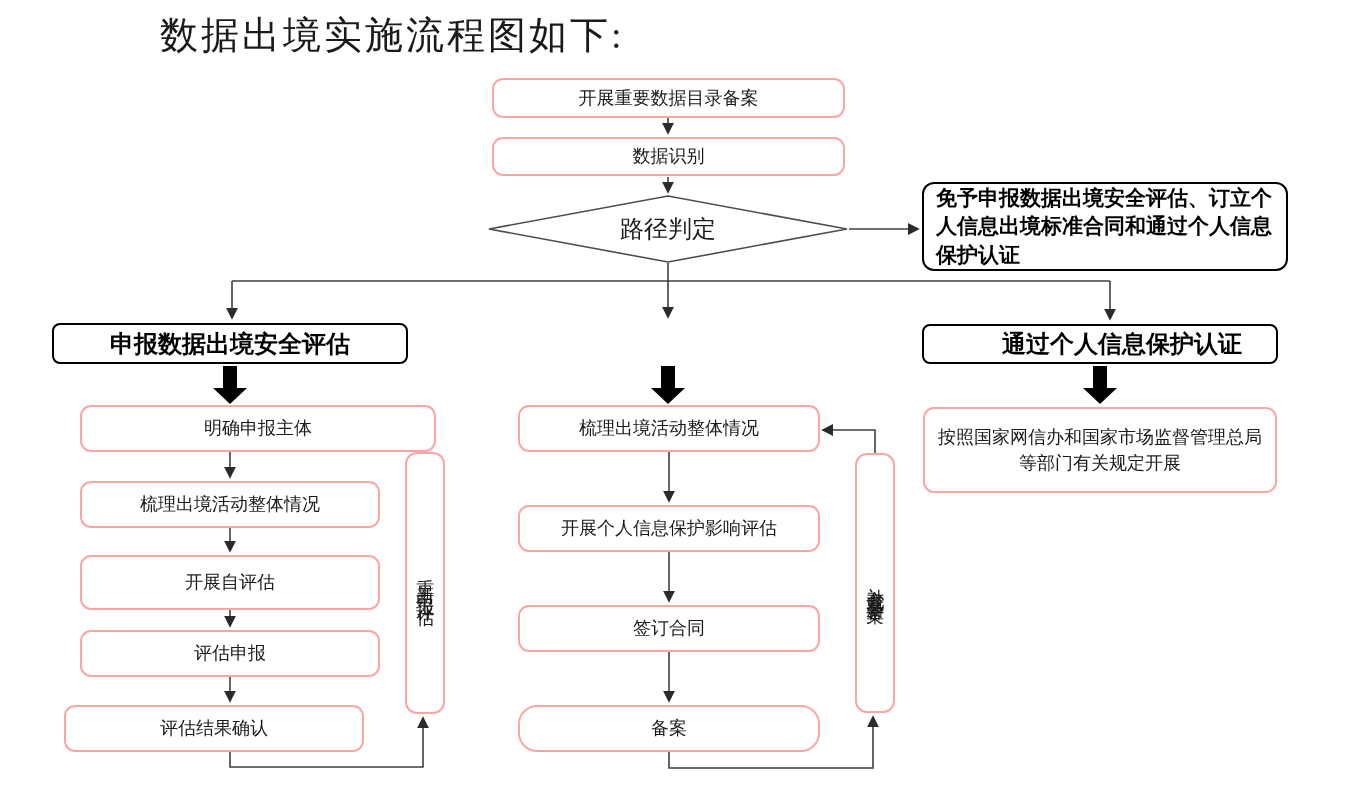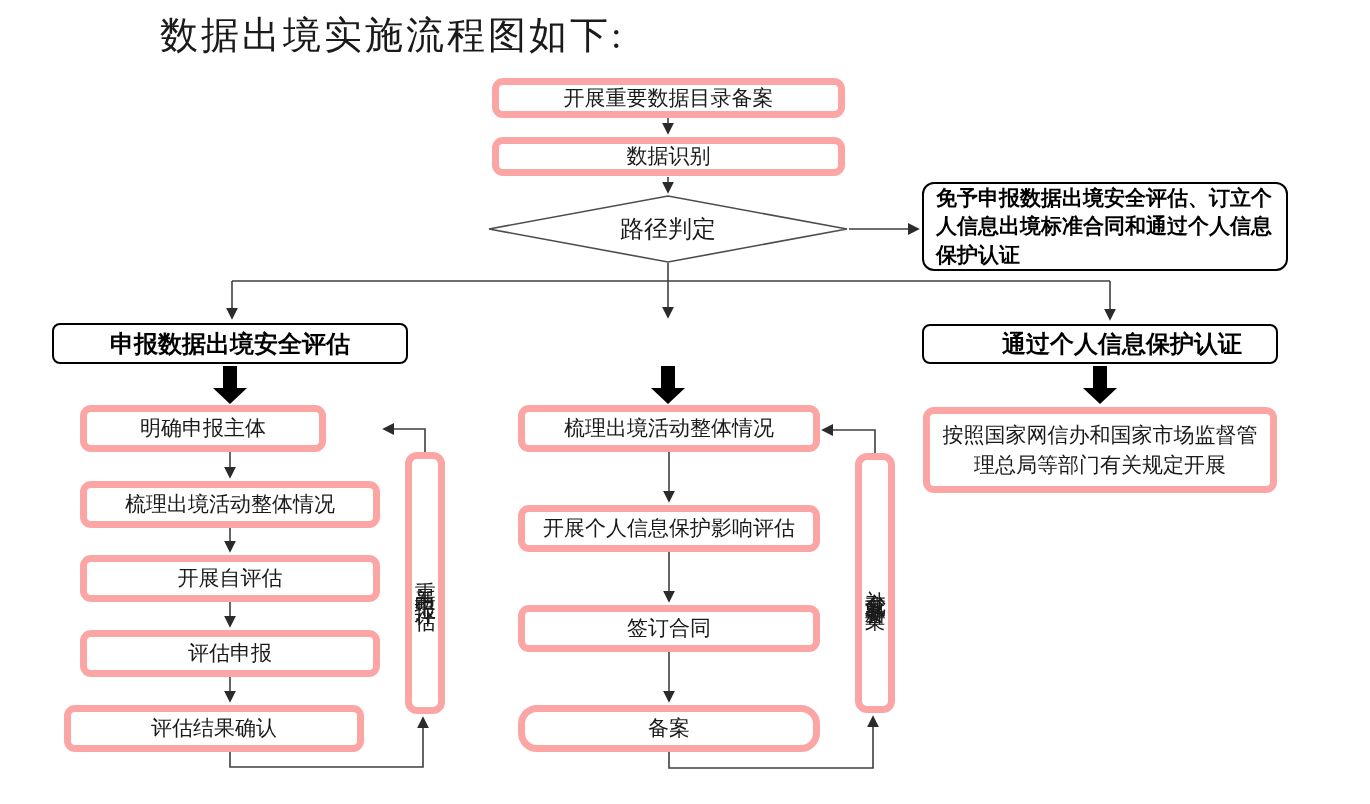"开展重要数据目录备案" .node { border: 7px solid #fca5a5 -> 2px solid #fca5a5; font-size: 21px -> 18px }
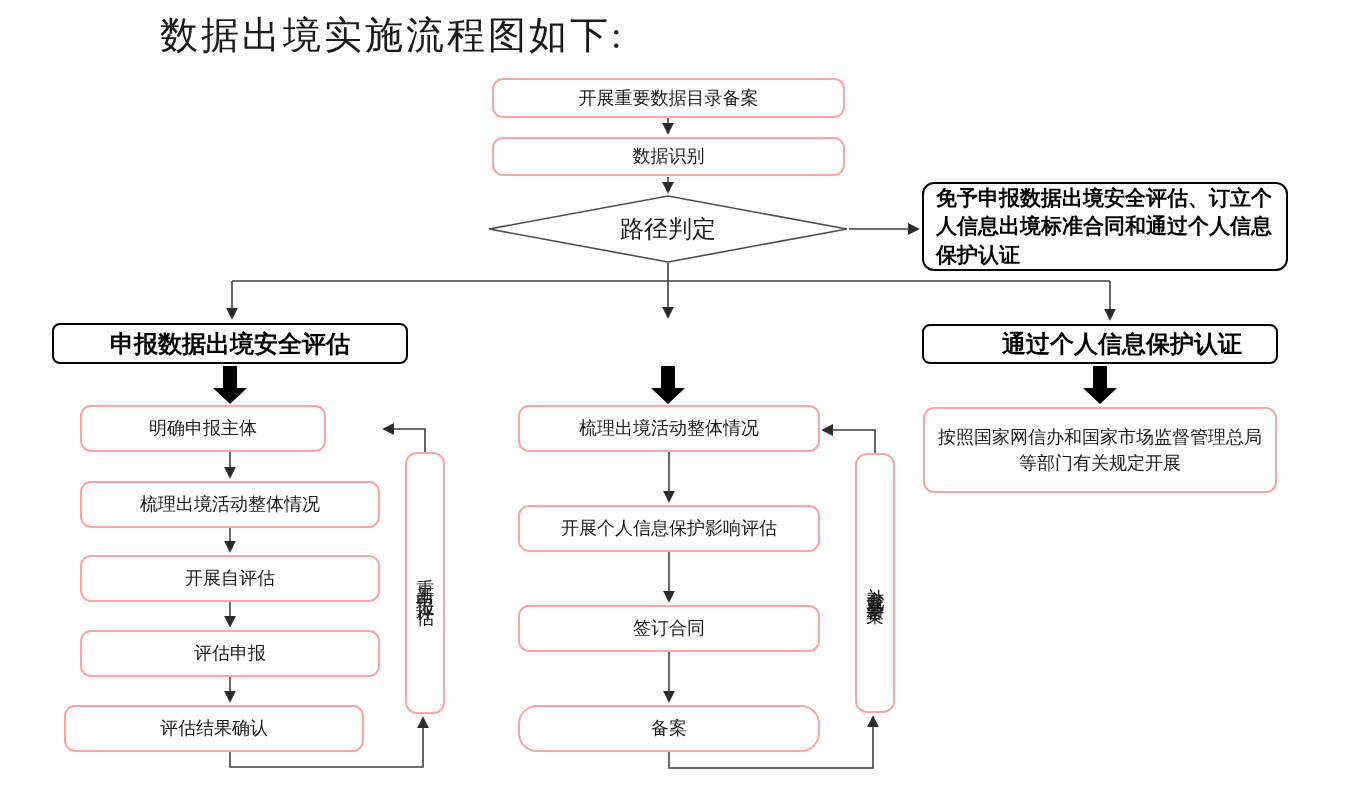"明确申报主体" div.abs { width: 246px -> 356px }
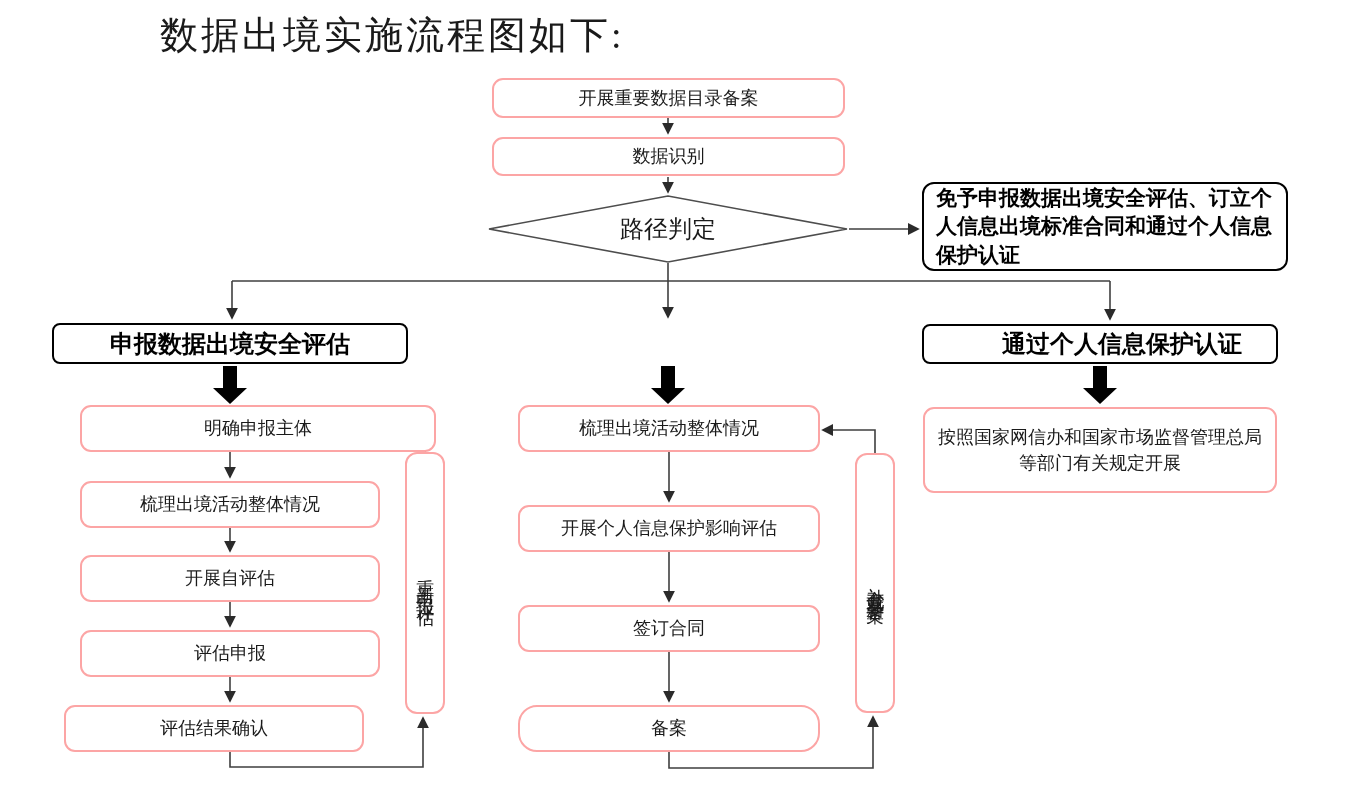"开展自评估" div.abs { height: 47px -> 55px }
